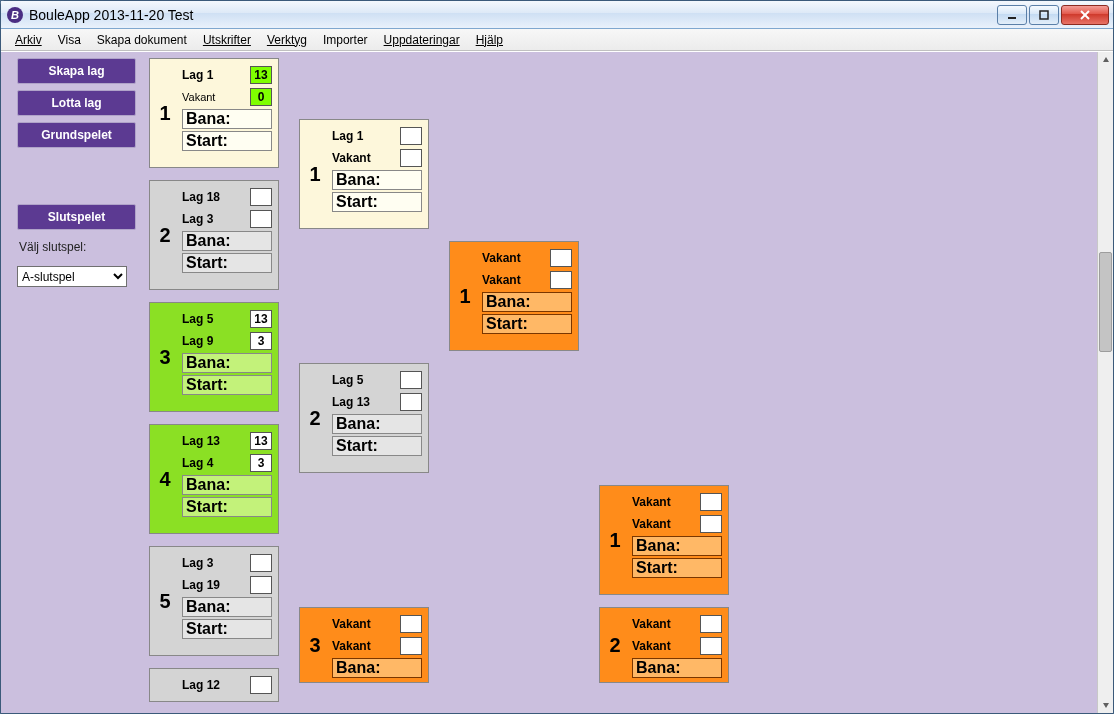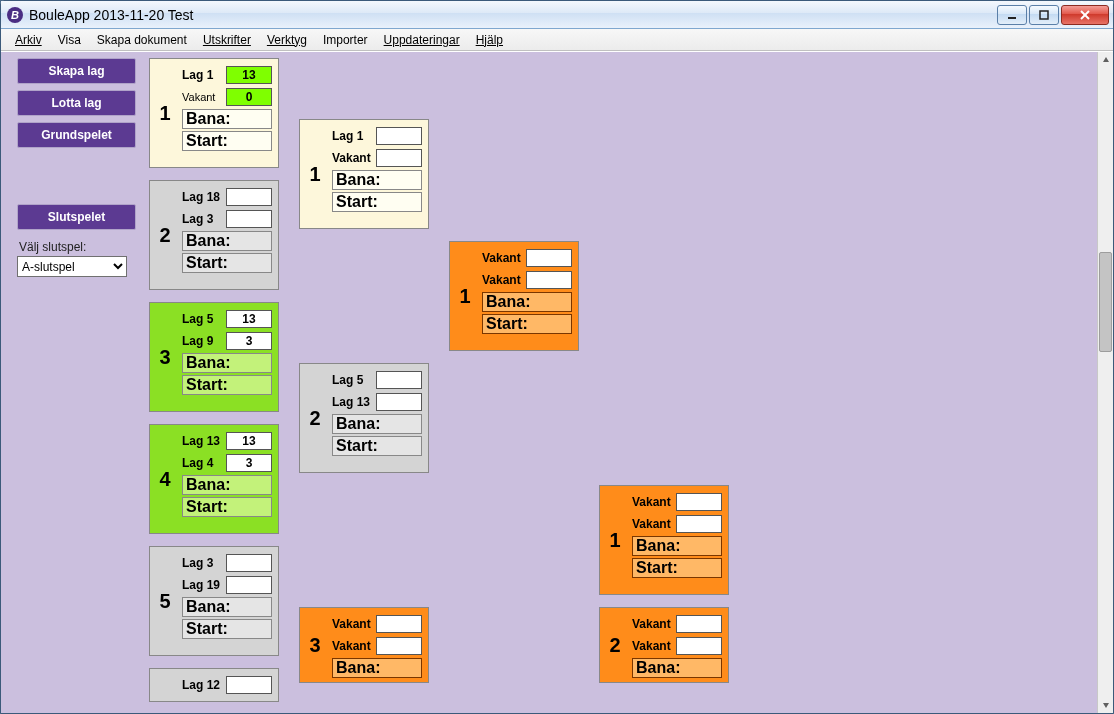"13" .match .row .score { width: 46px -> 22px }
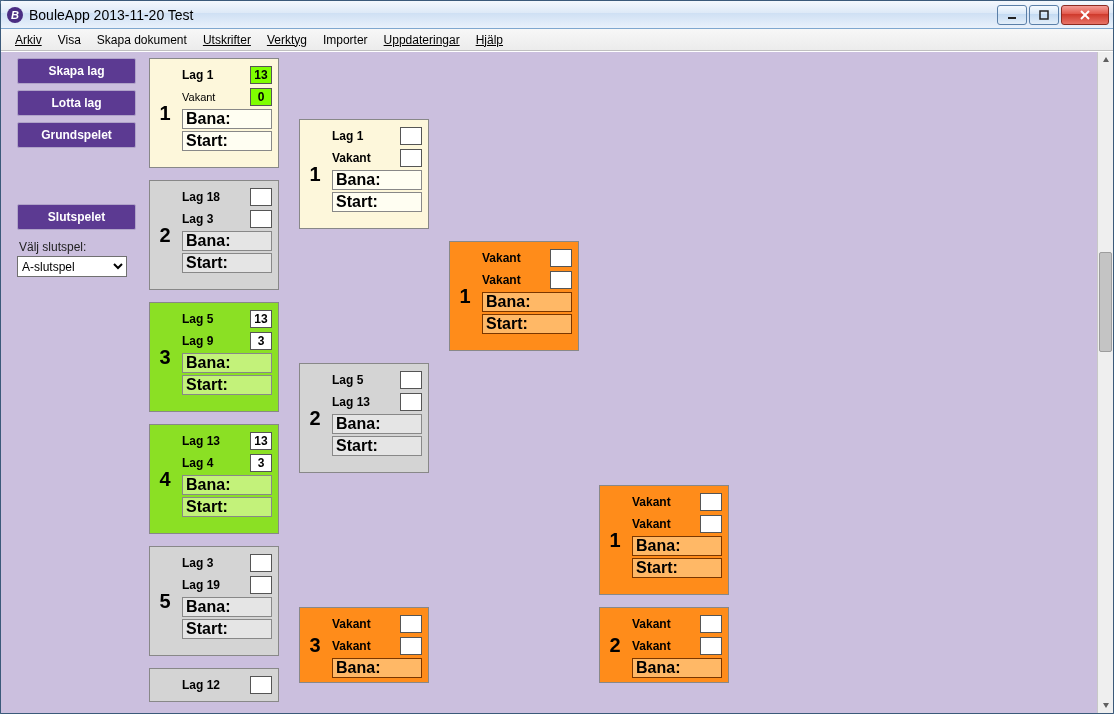"Välj slutspel:" .side-label { margin-bottom: 2px -> 12px }
